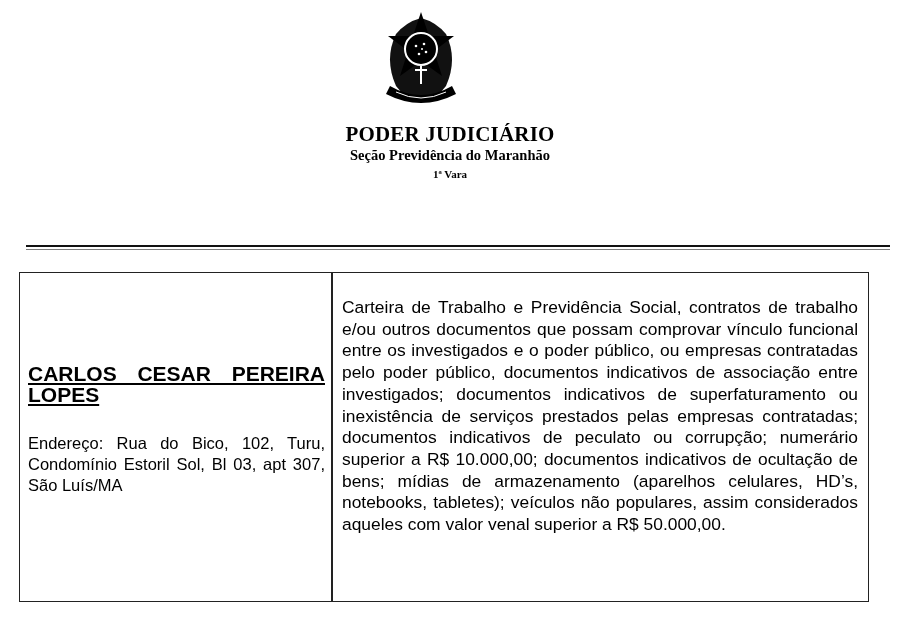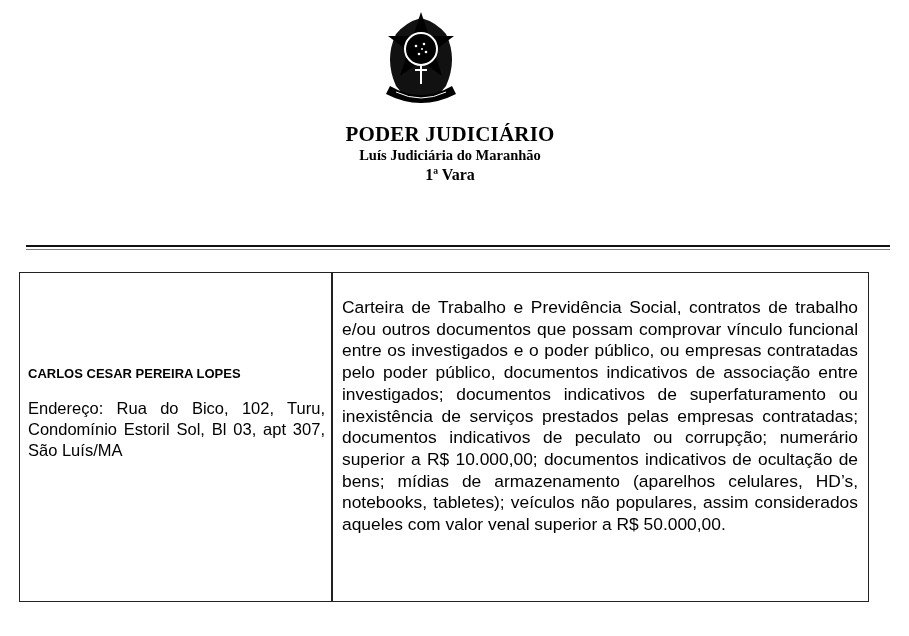"Luís Judiciária do Maranhão" div.h3 { text: Luís Judiciária -> Seção Previdência }
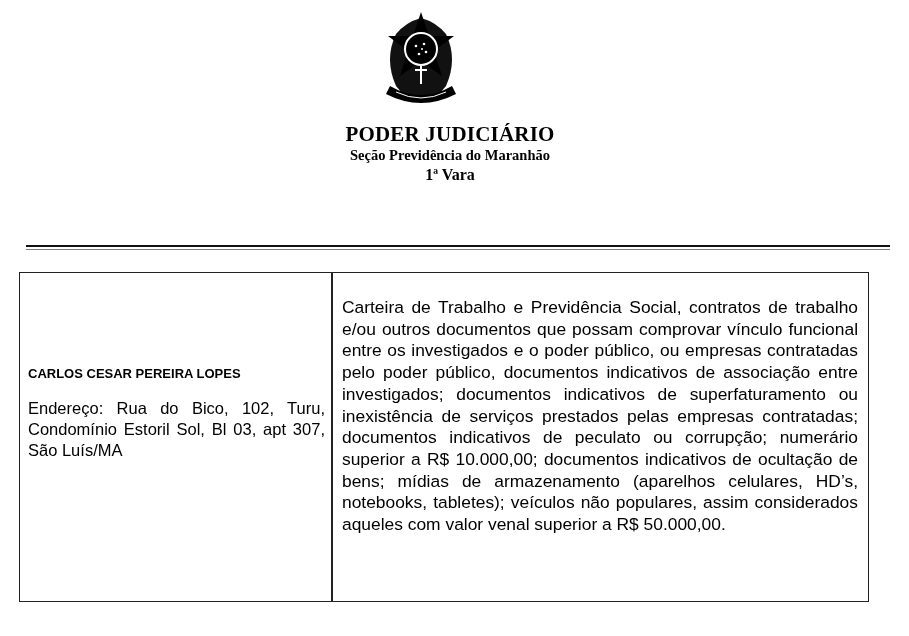"1ª Vara" .h4 { font-size: 16px -> 11px }
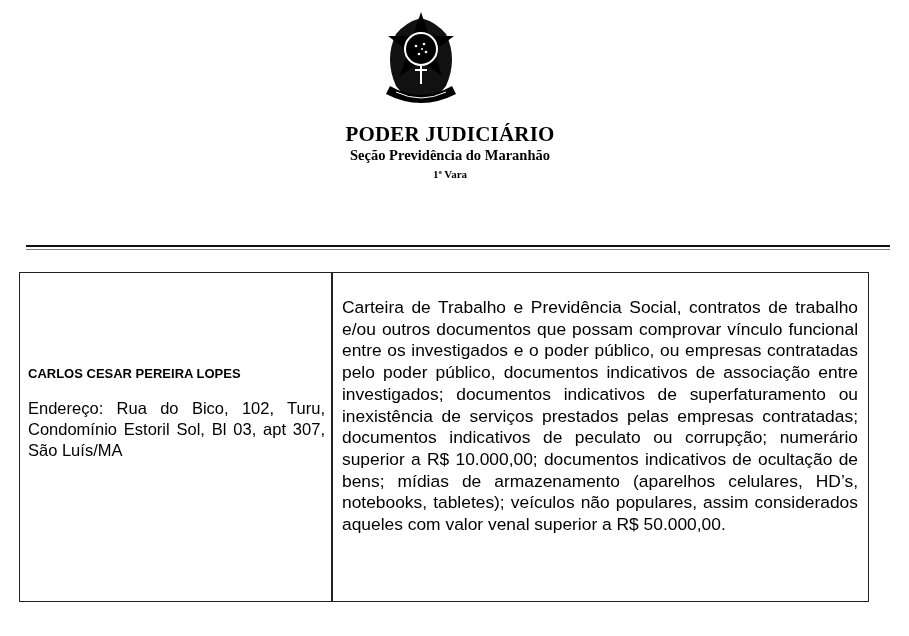"CARLOS CESAR PEREIRA LOPES" .name { font-size: 13px -> 21px; text-decoration: none -> underline }
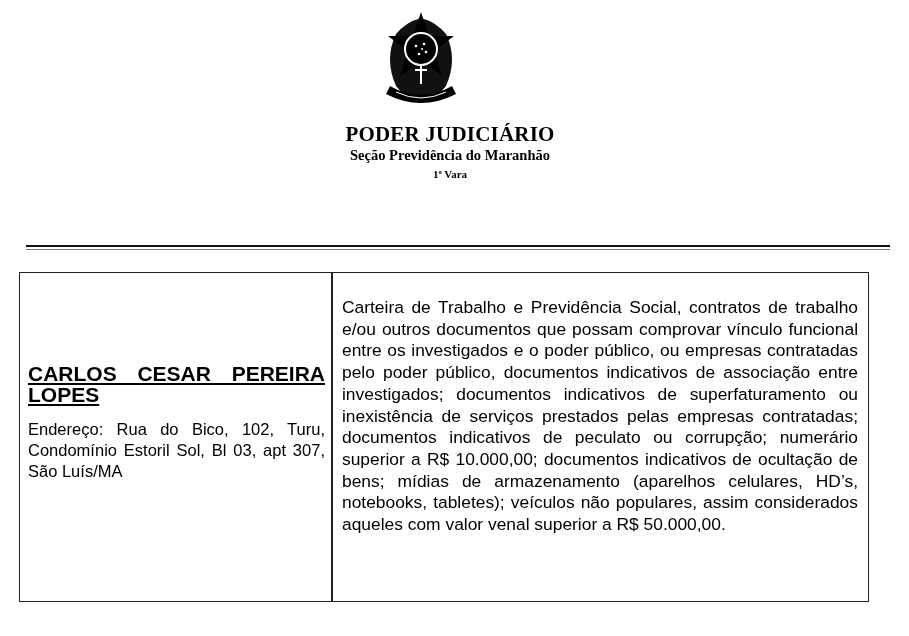"Endereço: Rua do Bico, 102," .address { margin-top: 14px -> 28px }
